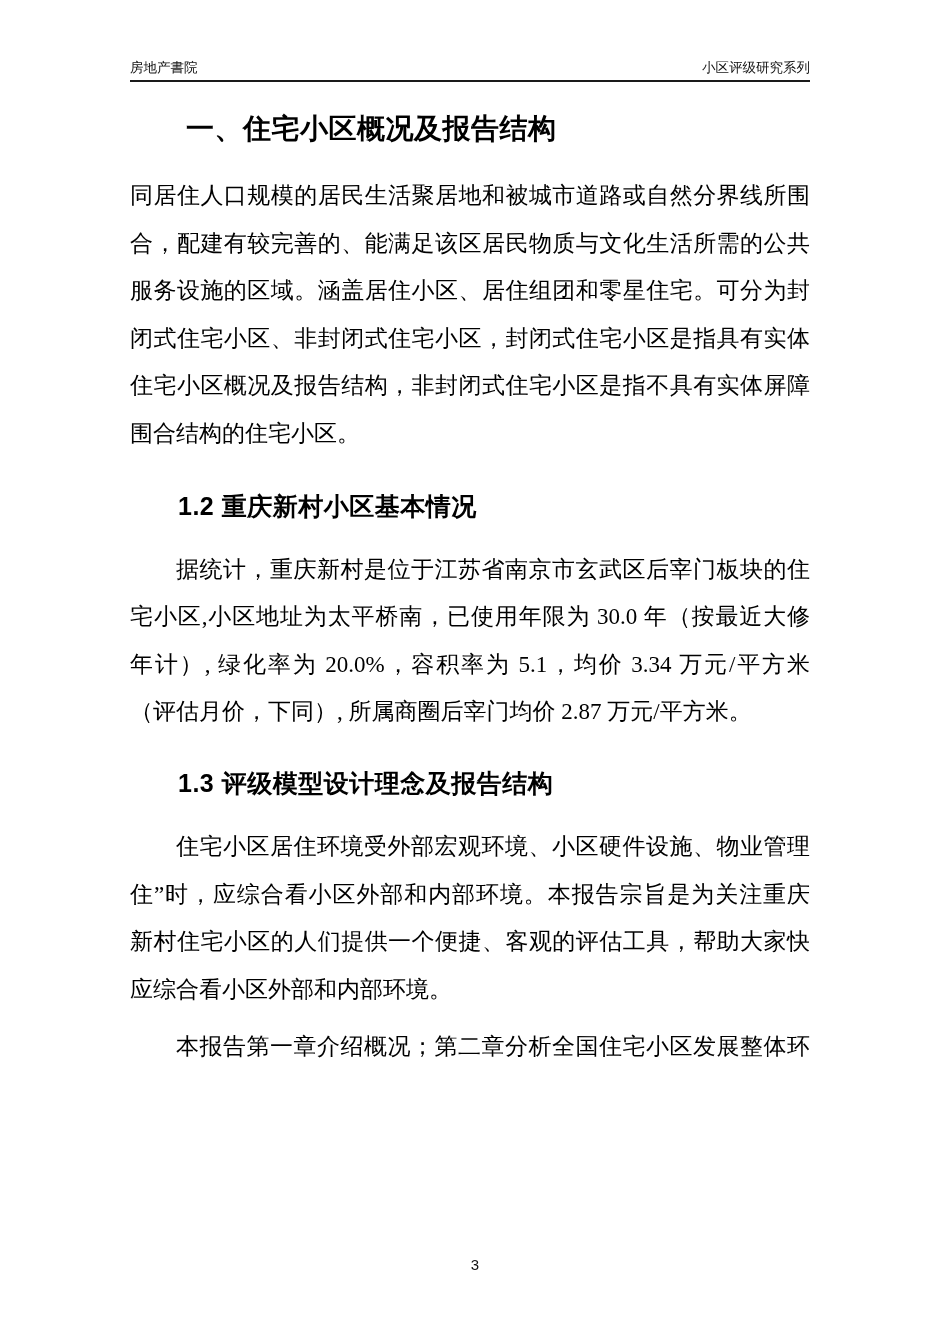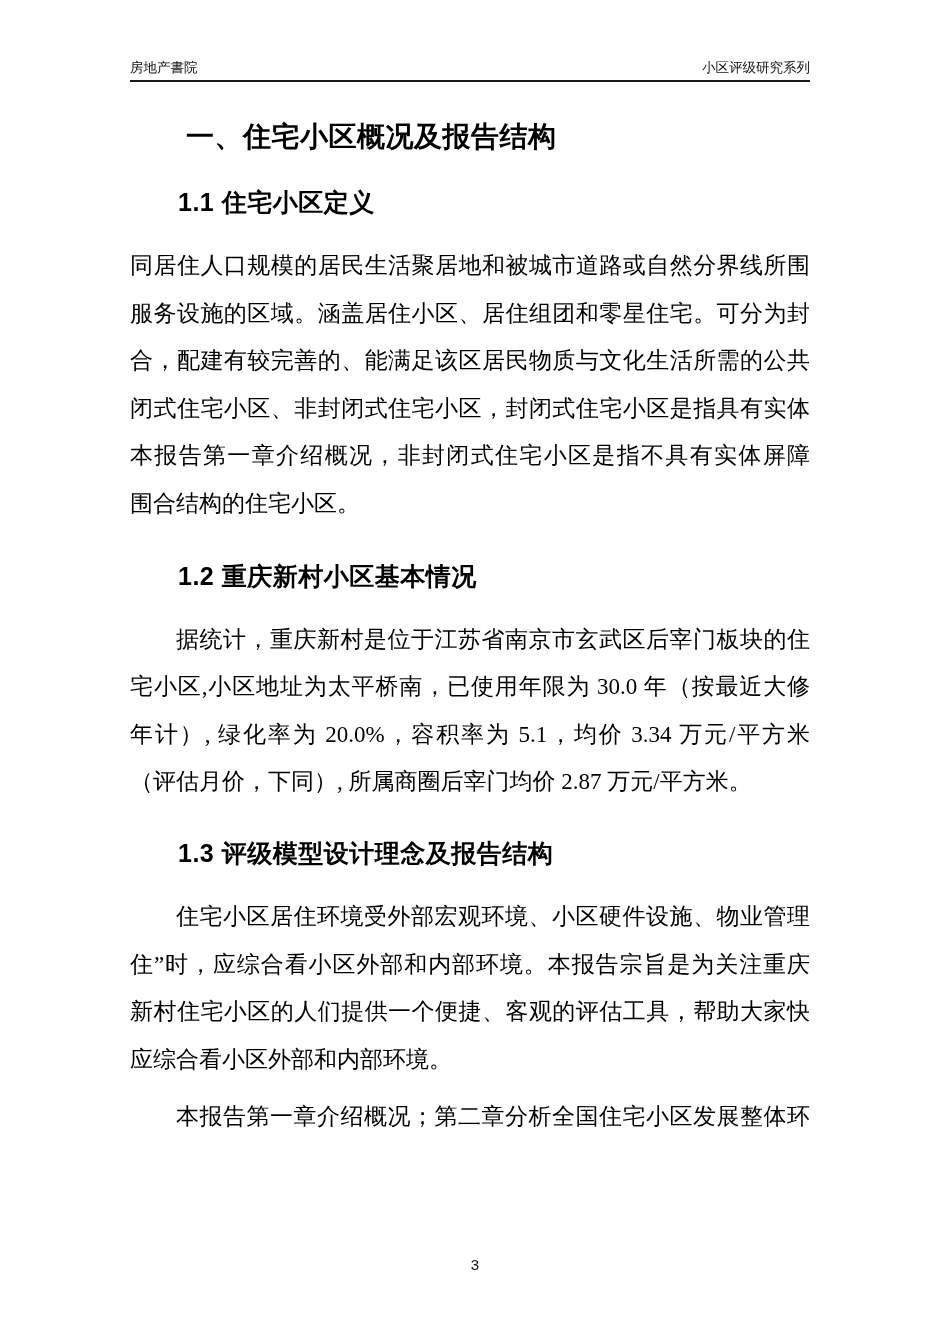"一、住宅小区概况及报告结构" .content { top: 89px -> 81px }
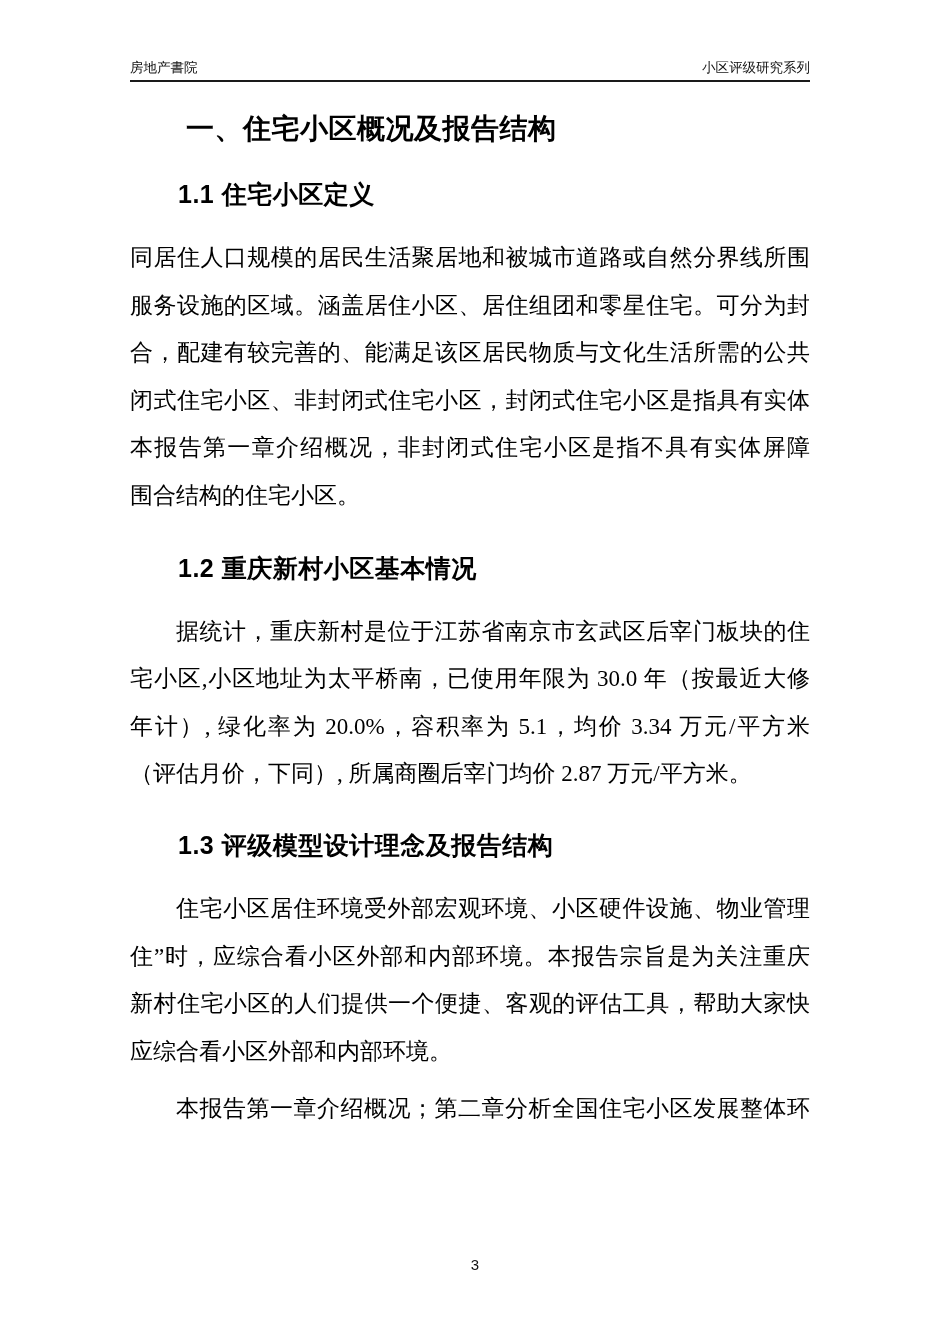"1.1 住宅小区定义" h2.section-heading { html: <h2>1.1 住宅小区定义</h2> -> none }
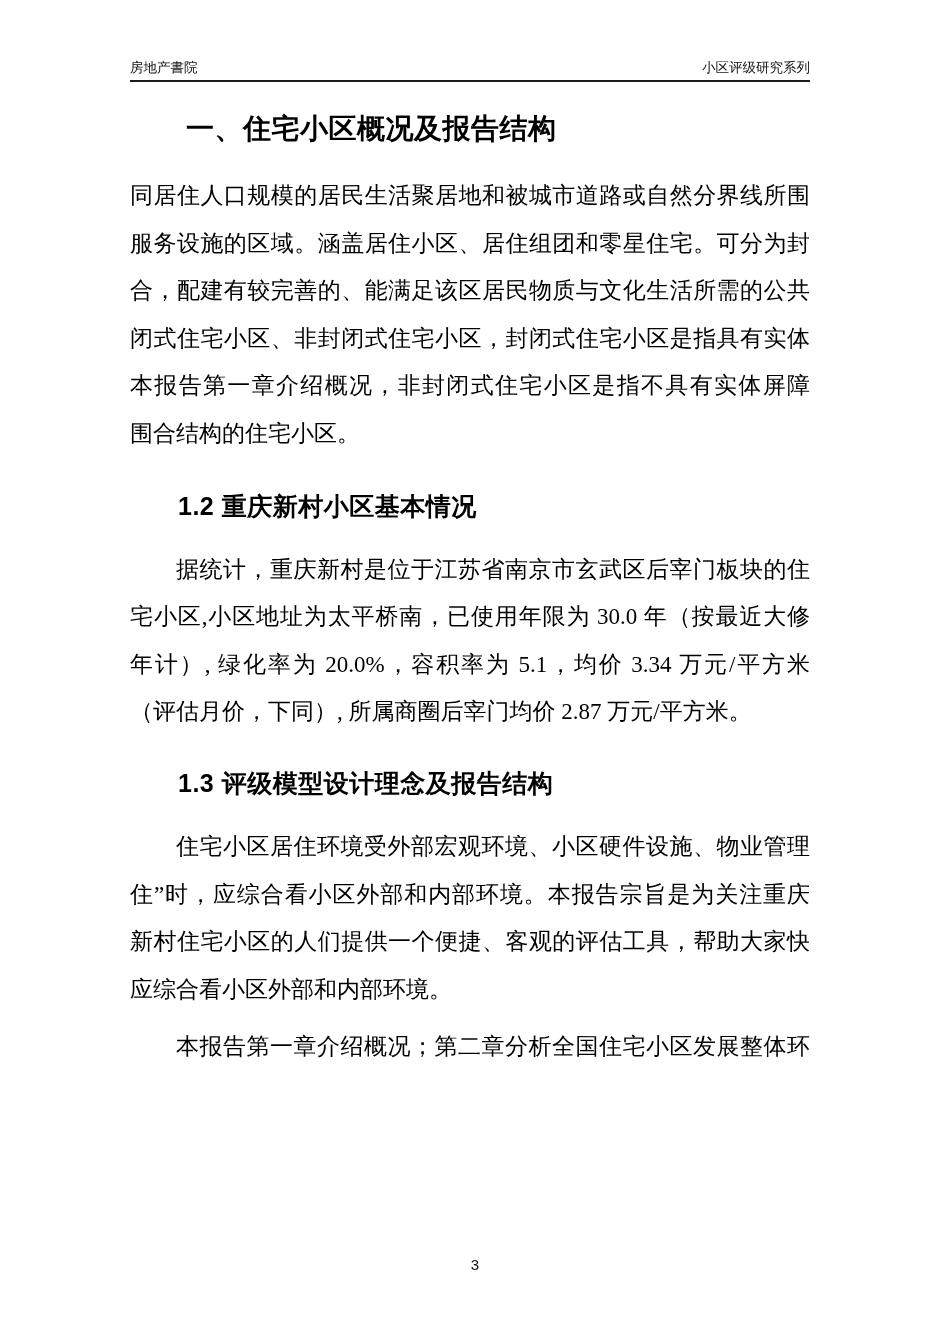"服务设施的区域。涵盖居住小区、居住组团和零星住宅。可分为封" div.line { order: before "合，配建有较完善的、能满足该区居民物质与文化生活所需的公共" -> after "合，配建有较完善的、能满足该区居民物质与文化生活所需的公共" }
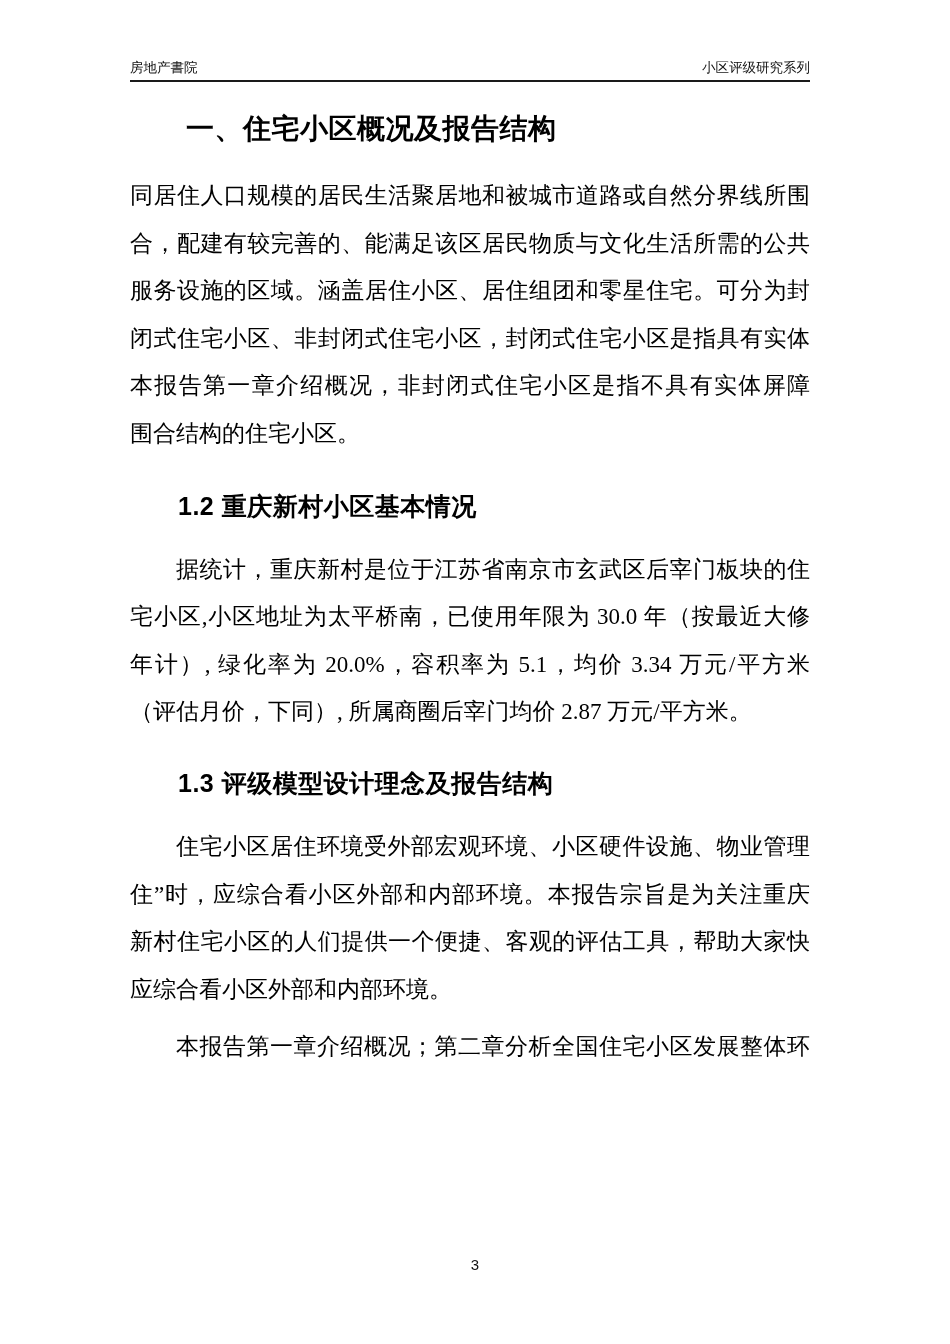"本报告第一章介绍概况，非封闭式住宅小区是指不具有实体屏障" div.line { text: 本报告第一章介绍概况 -> 住宅小区概况及报告结构 }
